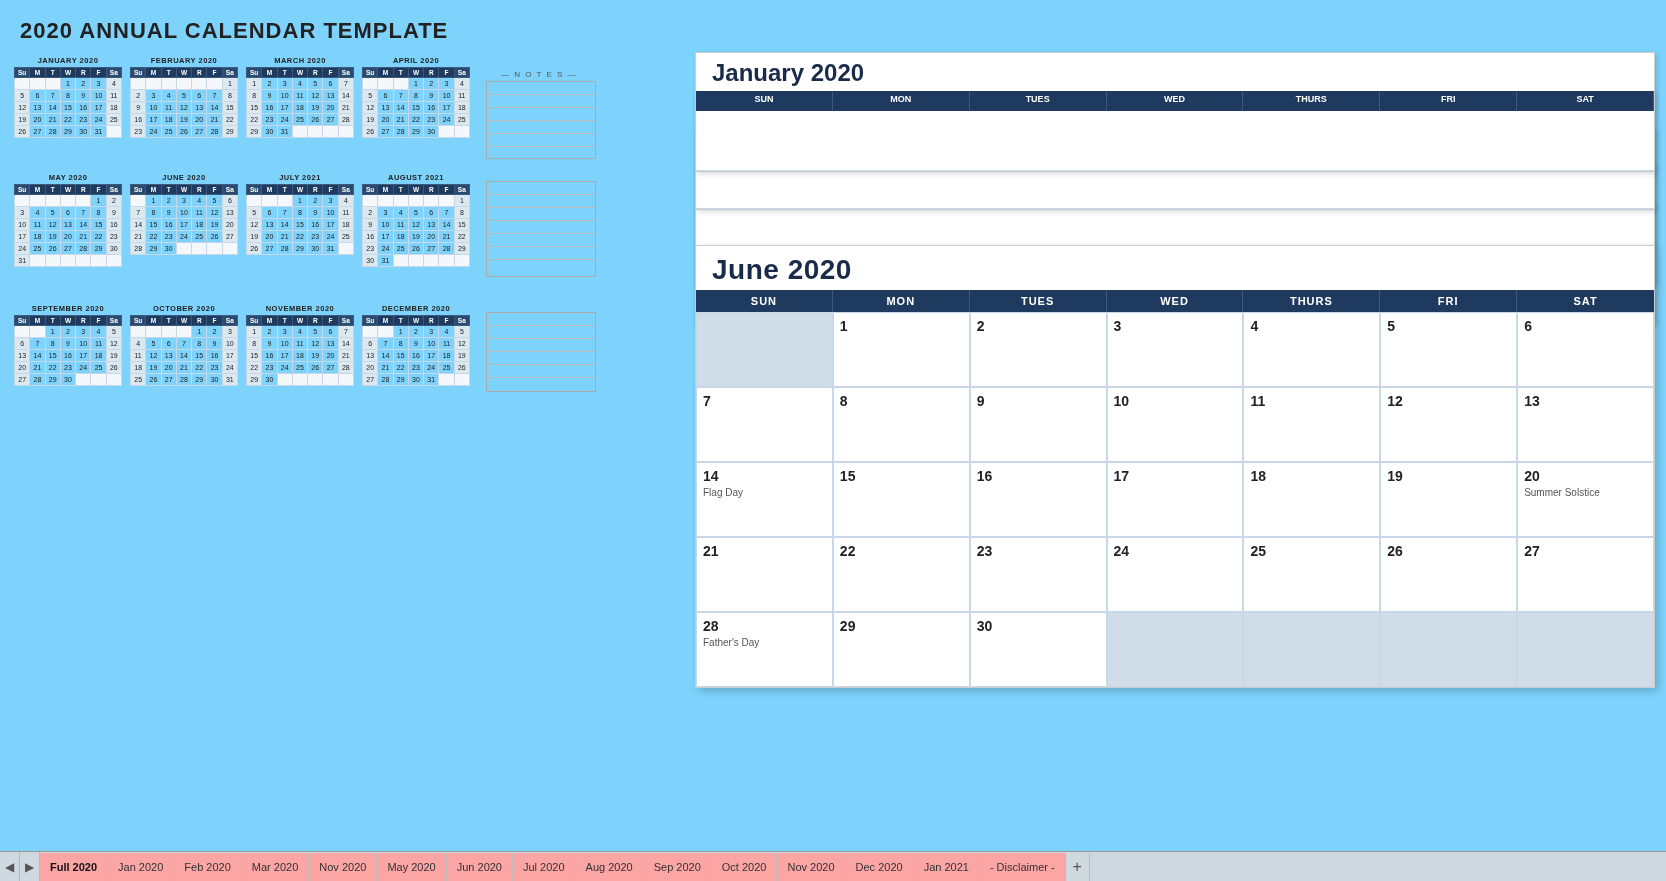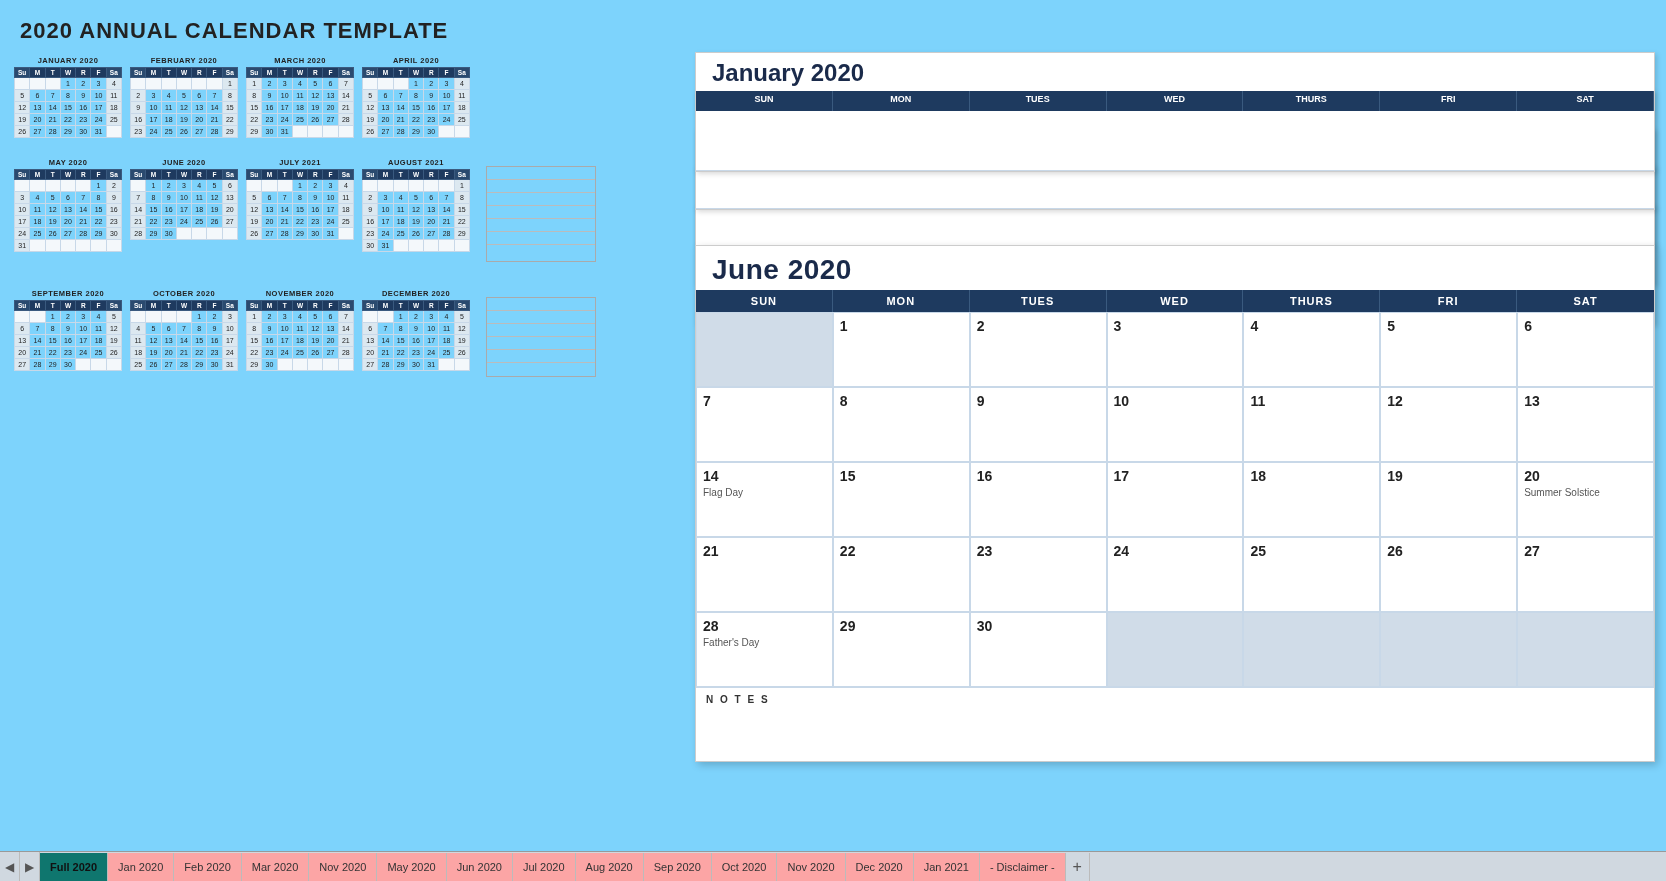"— N O T E" div { html: none -> <div> <div>— N O T E S —</div> <div> <div></div> <div></div> <div></div> <div></div> <div></div> </div> </div> }
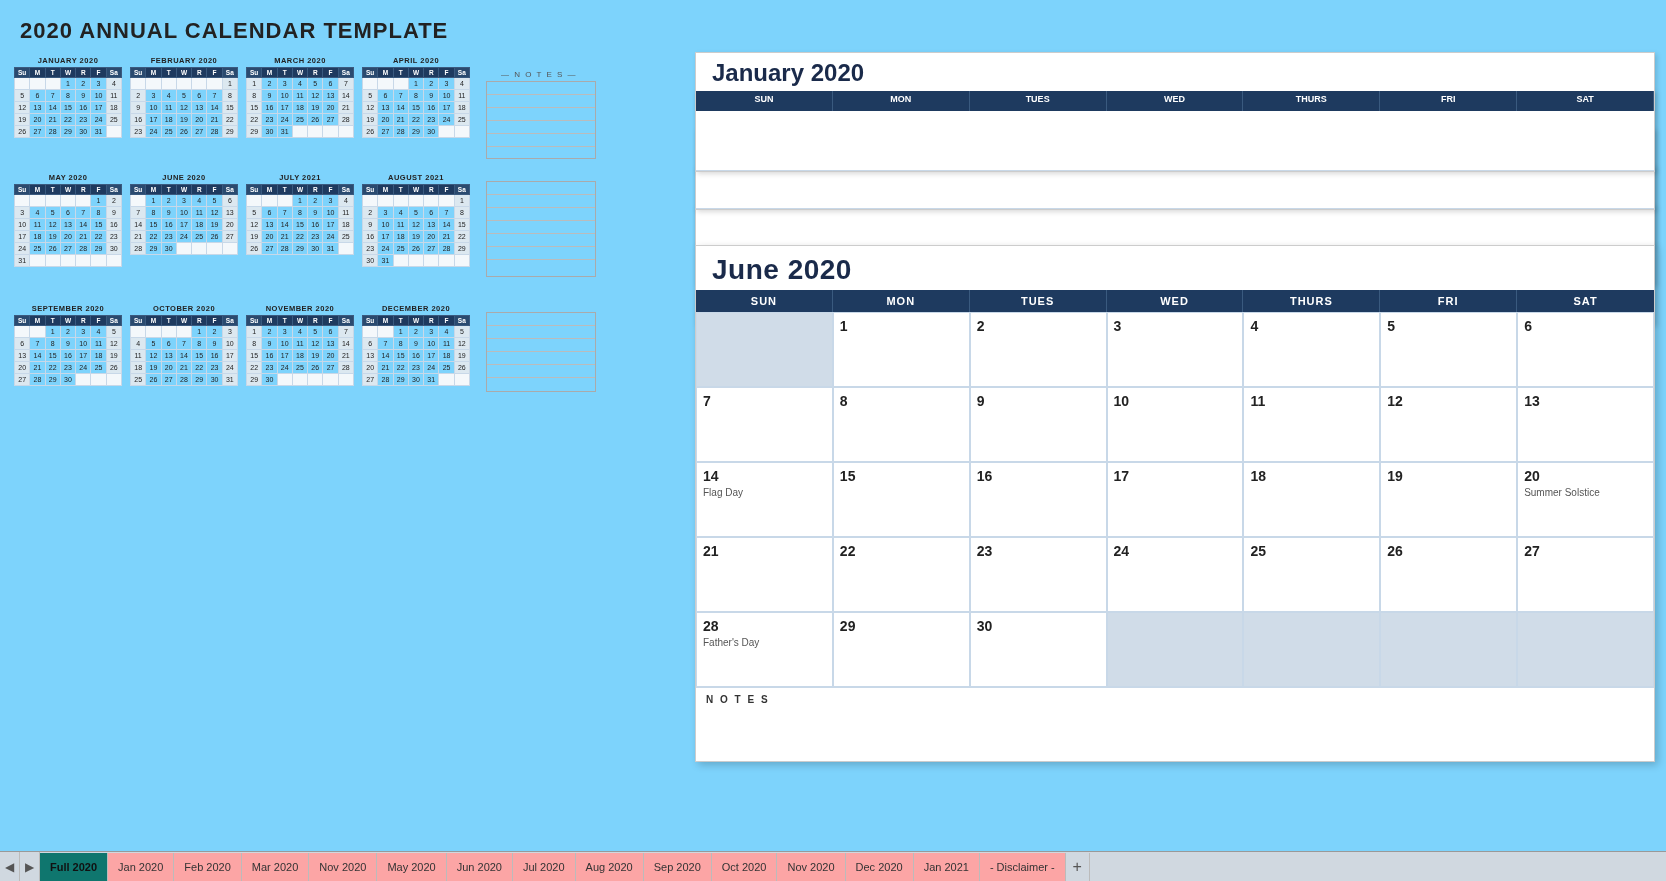"N O T E S" div.monthly-notes-section { html: <div> <div>N O T E S</div> <div></div> </div> -> none }
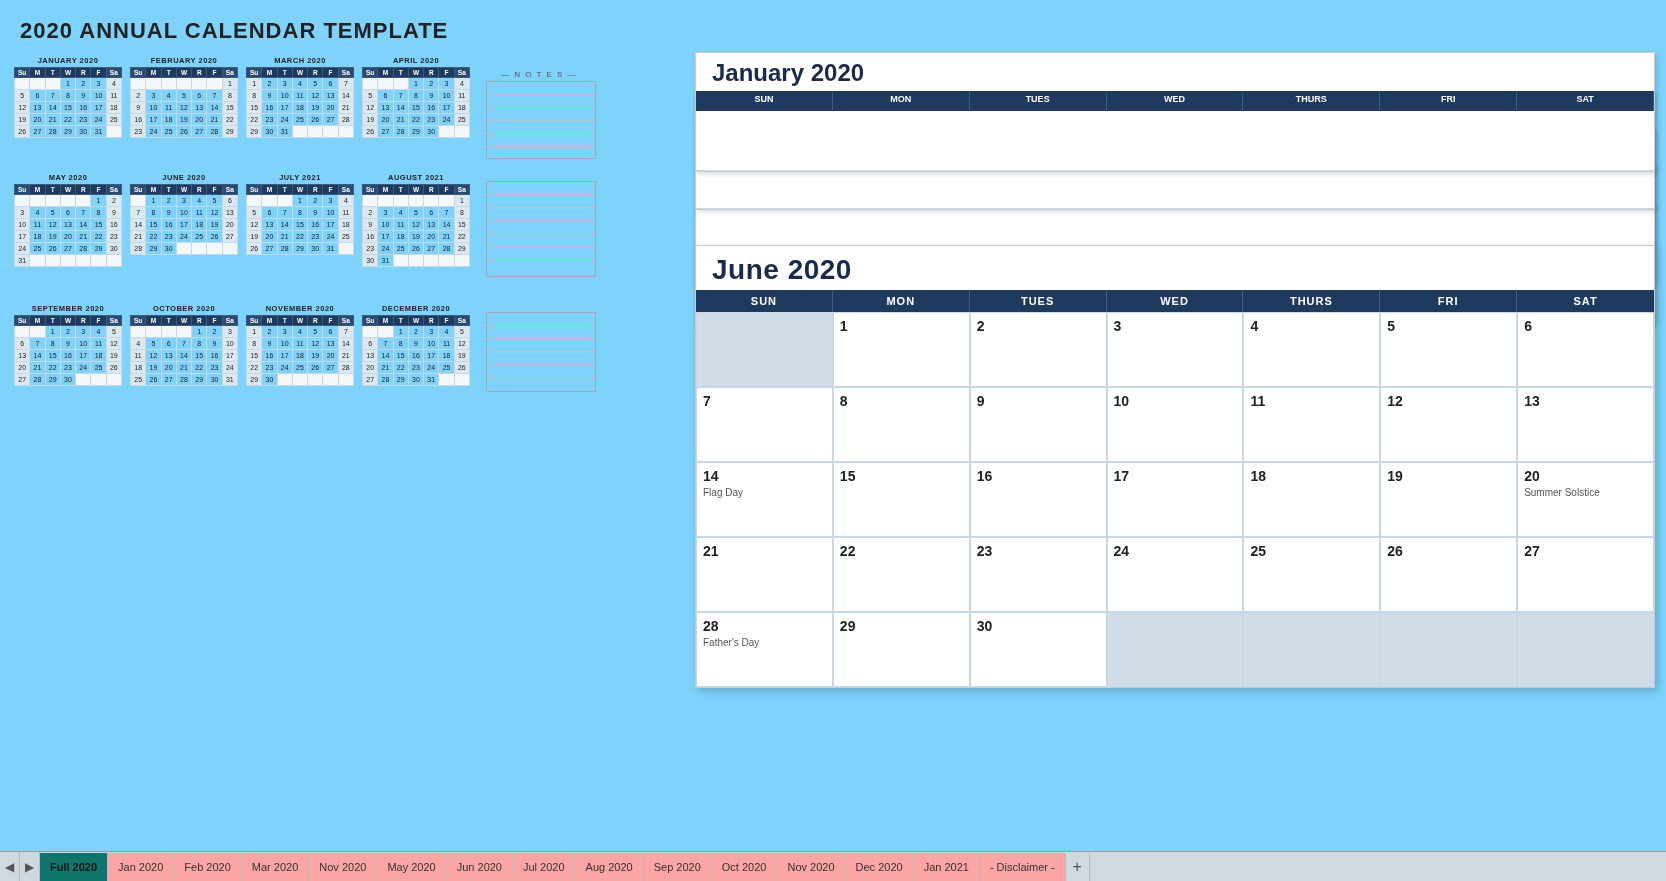"Full 2020" .tab-item.active { background: #0f766e -> #fca5a5 }
